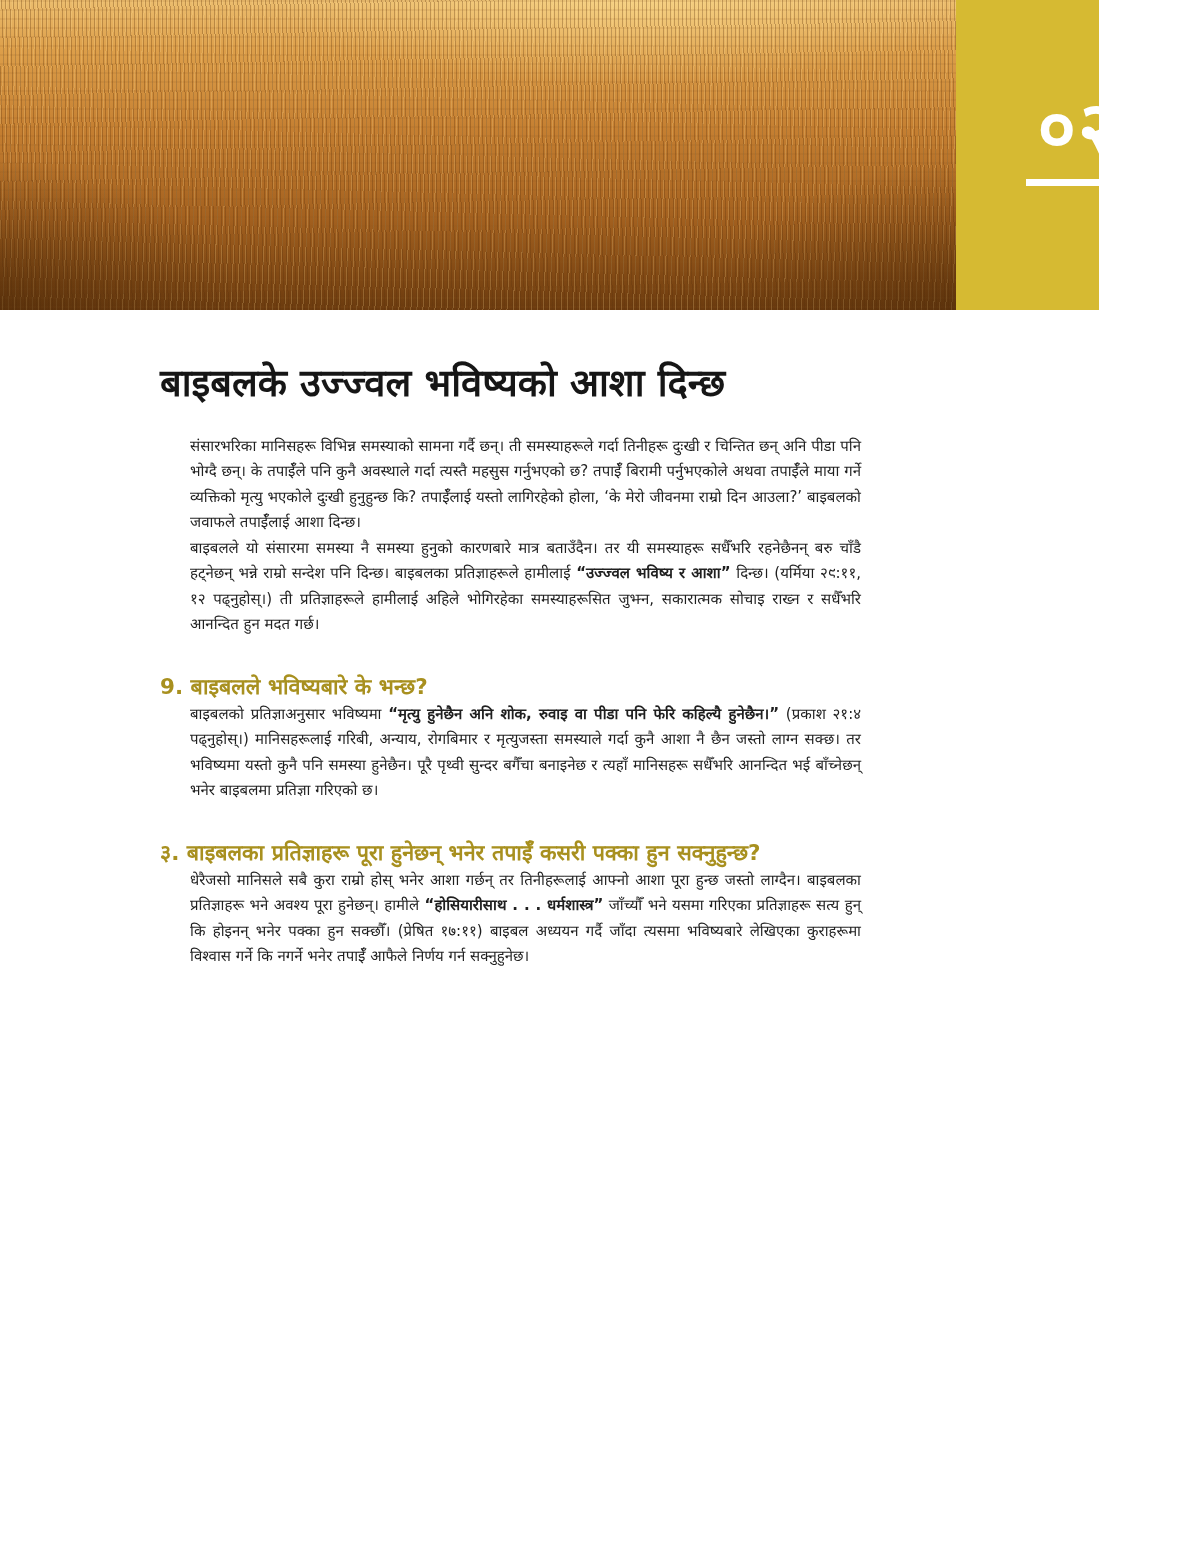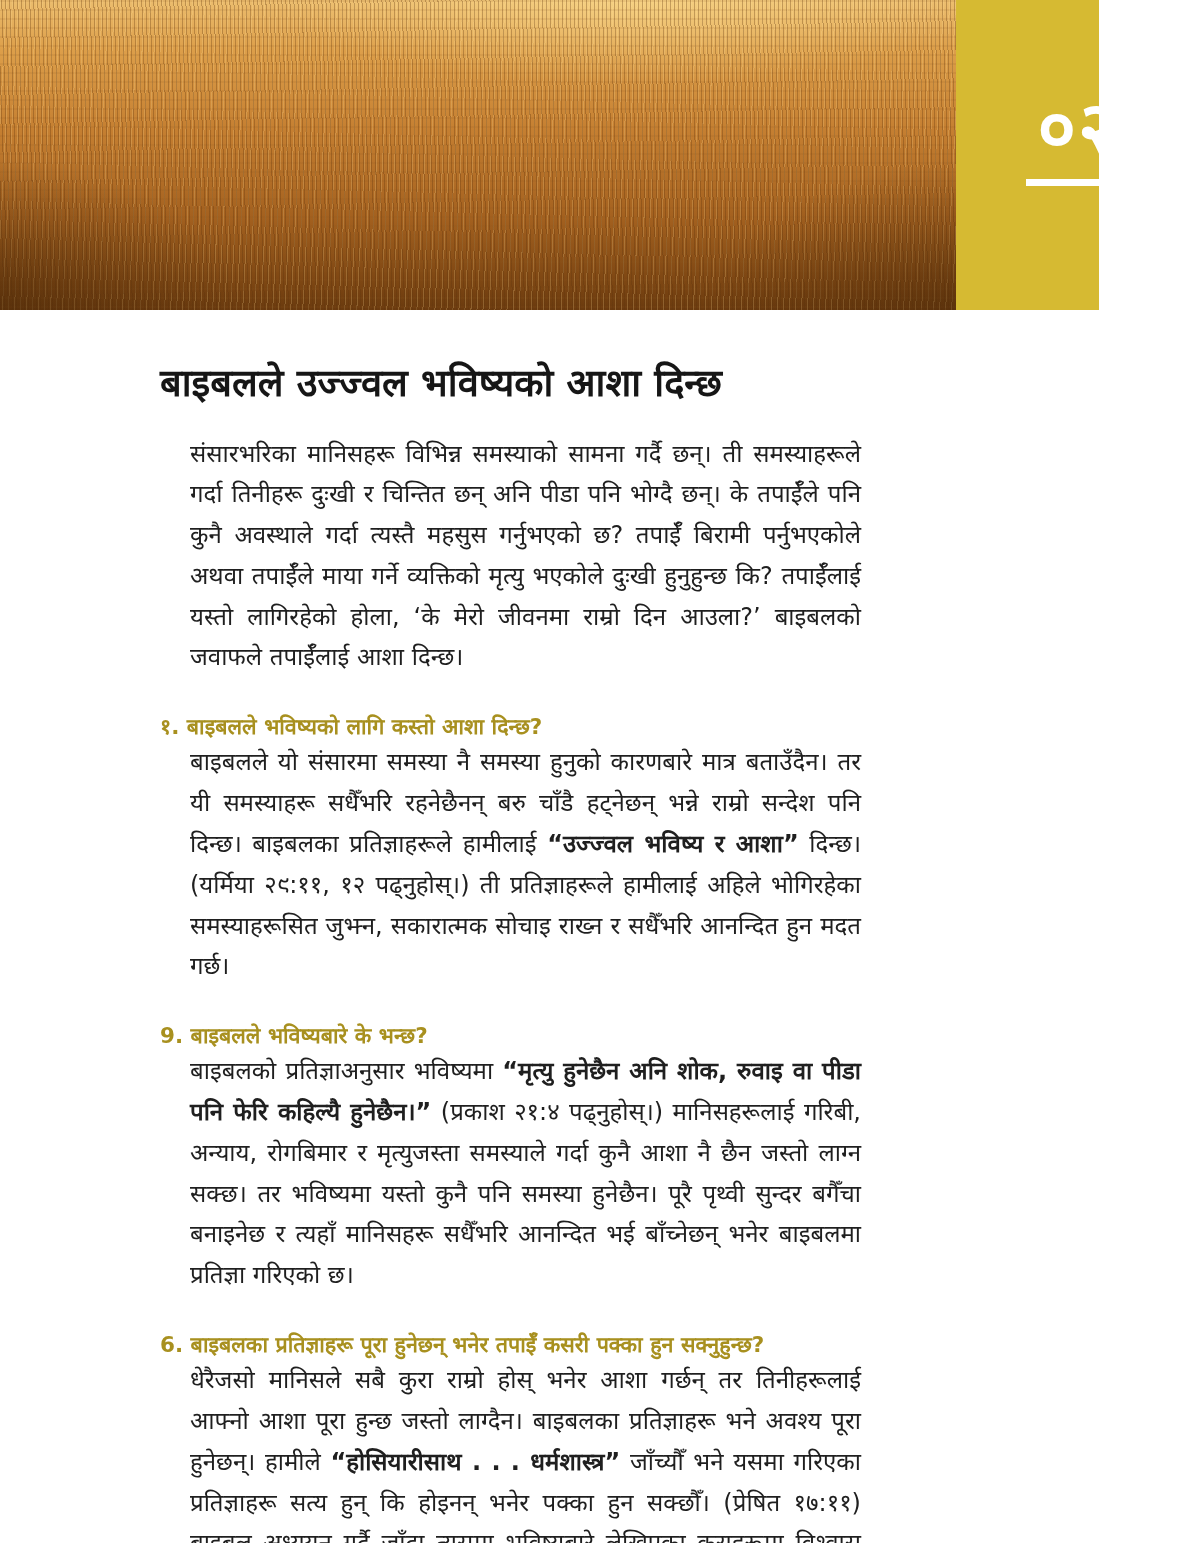"बाइबलले उज्ज्वल भविष्यको आशा दिन्छ" h1.title { text: बाइबलले -> बाइबलके }
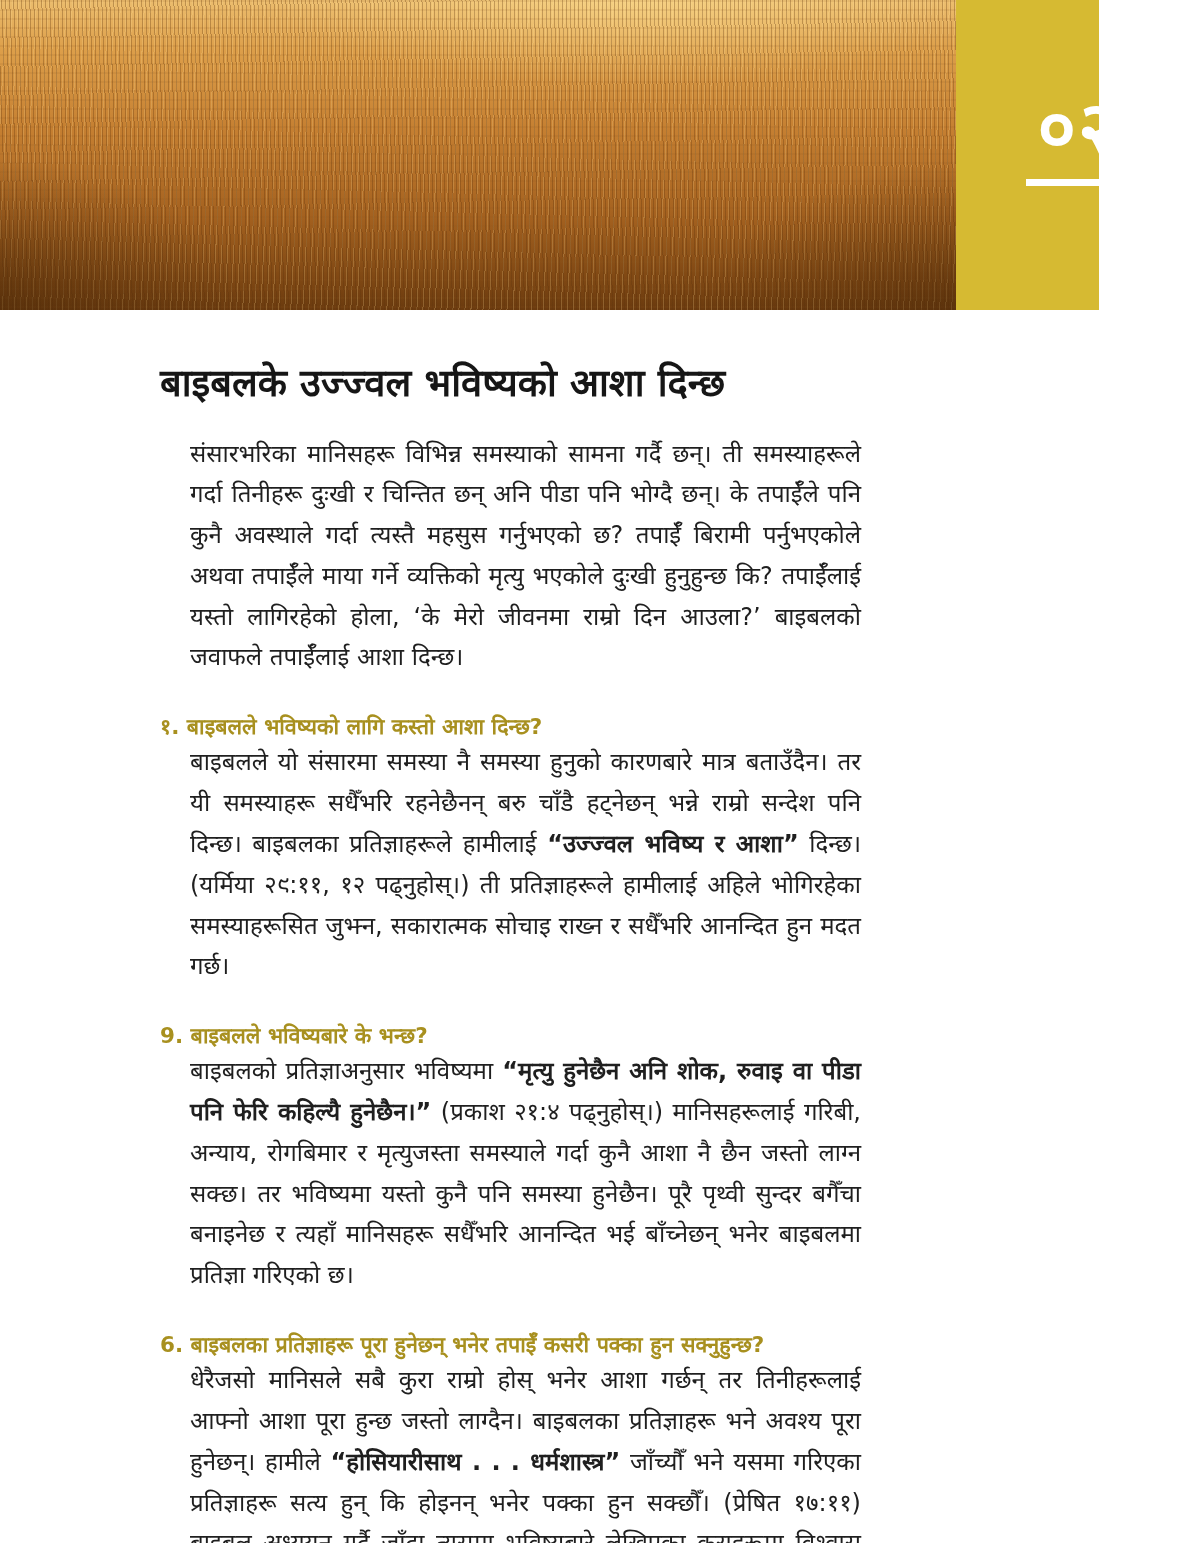"संसारभरिका मानिसहरू विभिन्न समस्याको" p.body-par { font-size: 24px -> 15px }
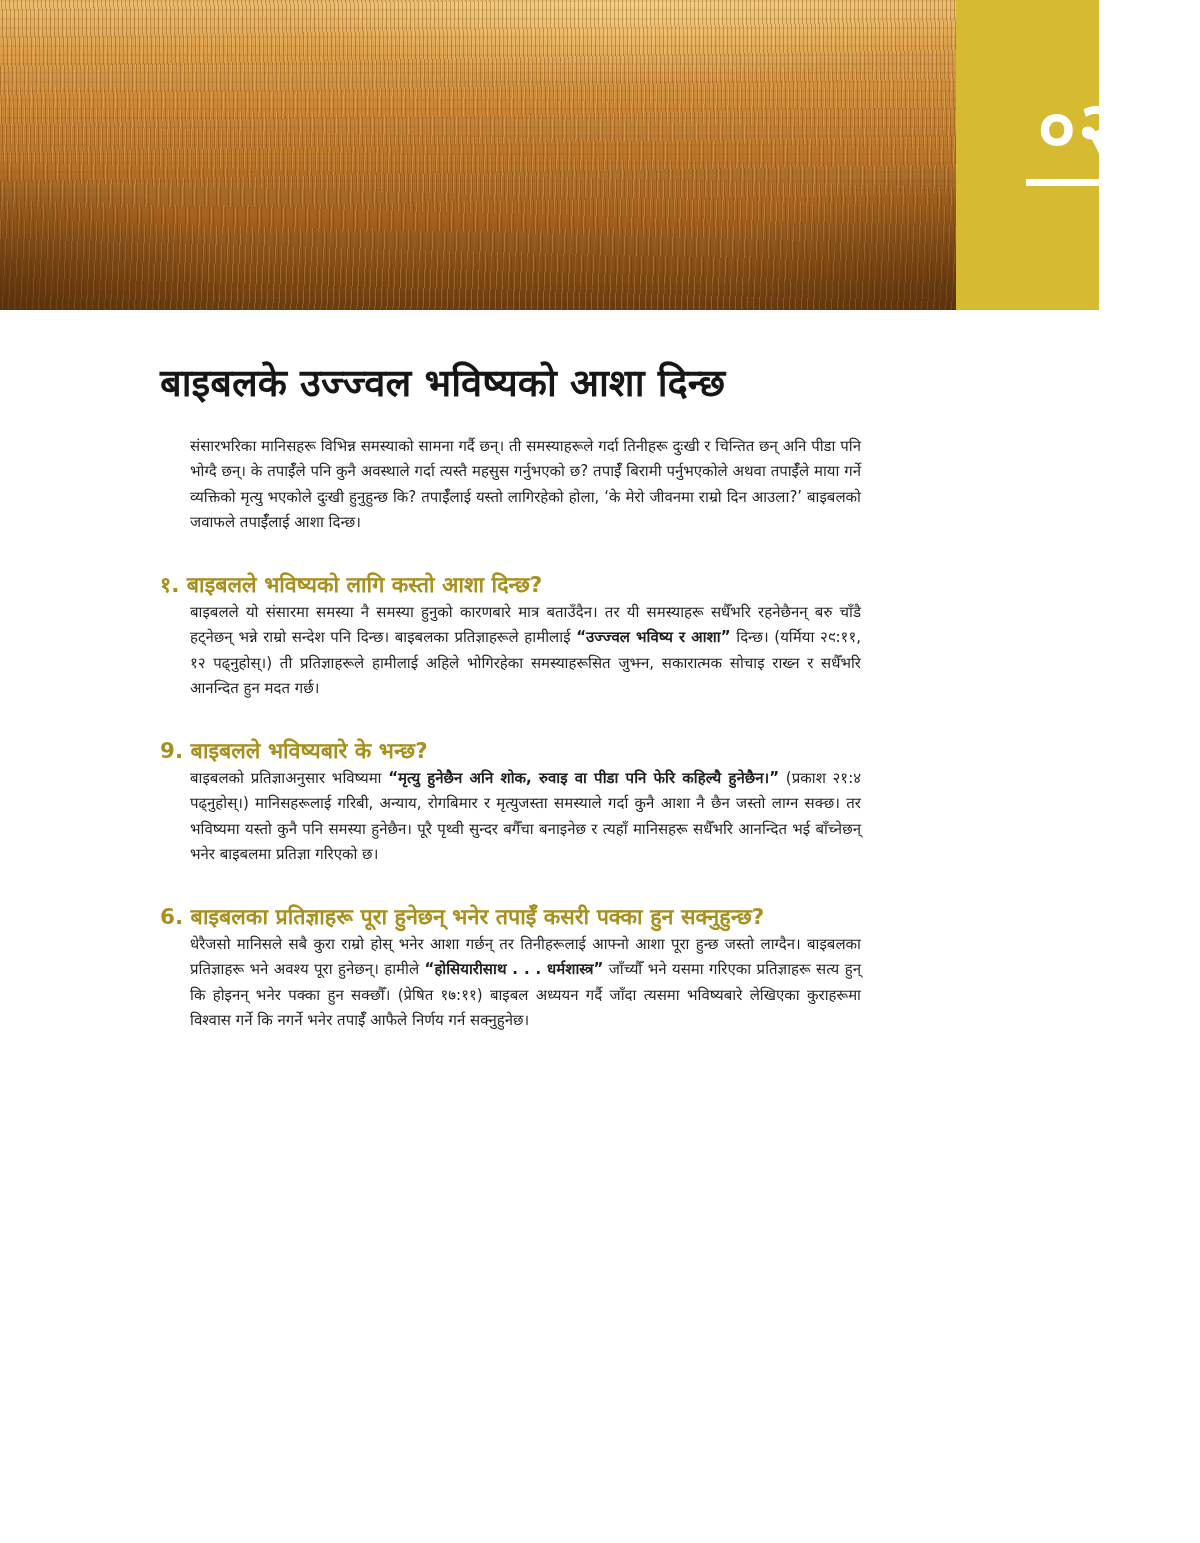"१. बाइबलले भविष्यको लागि कस्तो" h2.q { html: <h2>१. बाइबलले भविष्यको लागि कस्तो आशा दिन्छ?</h2> -> none }
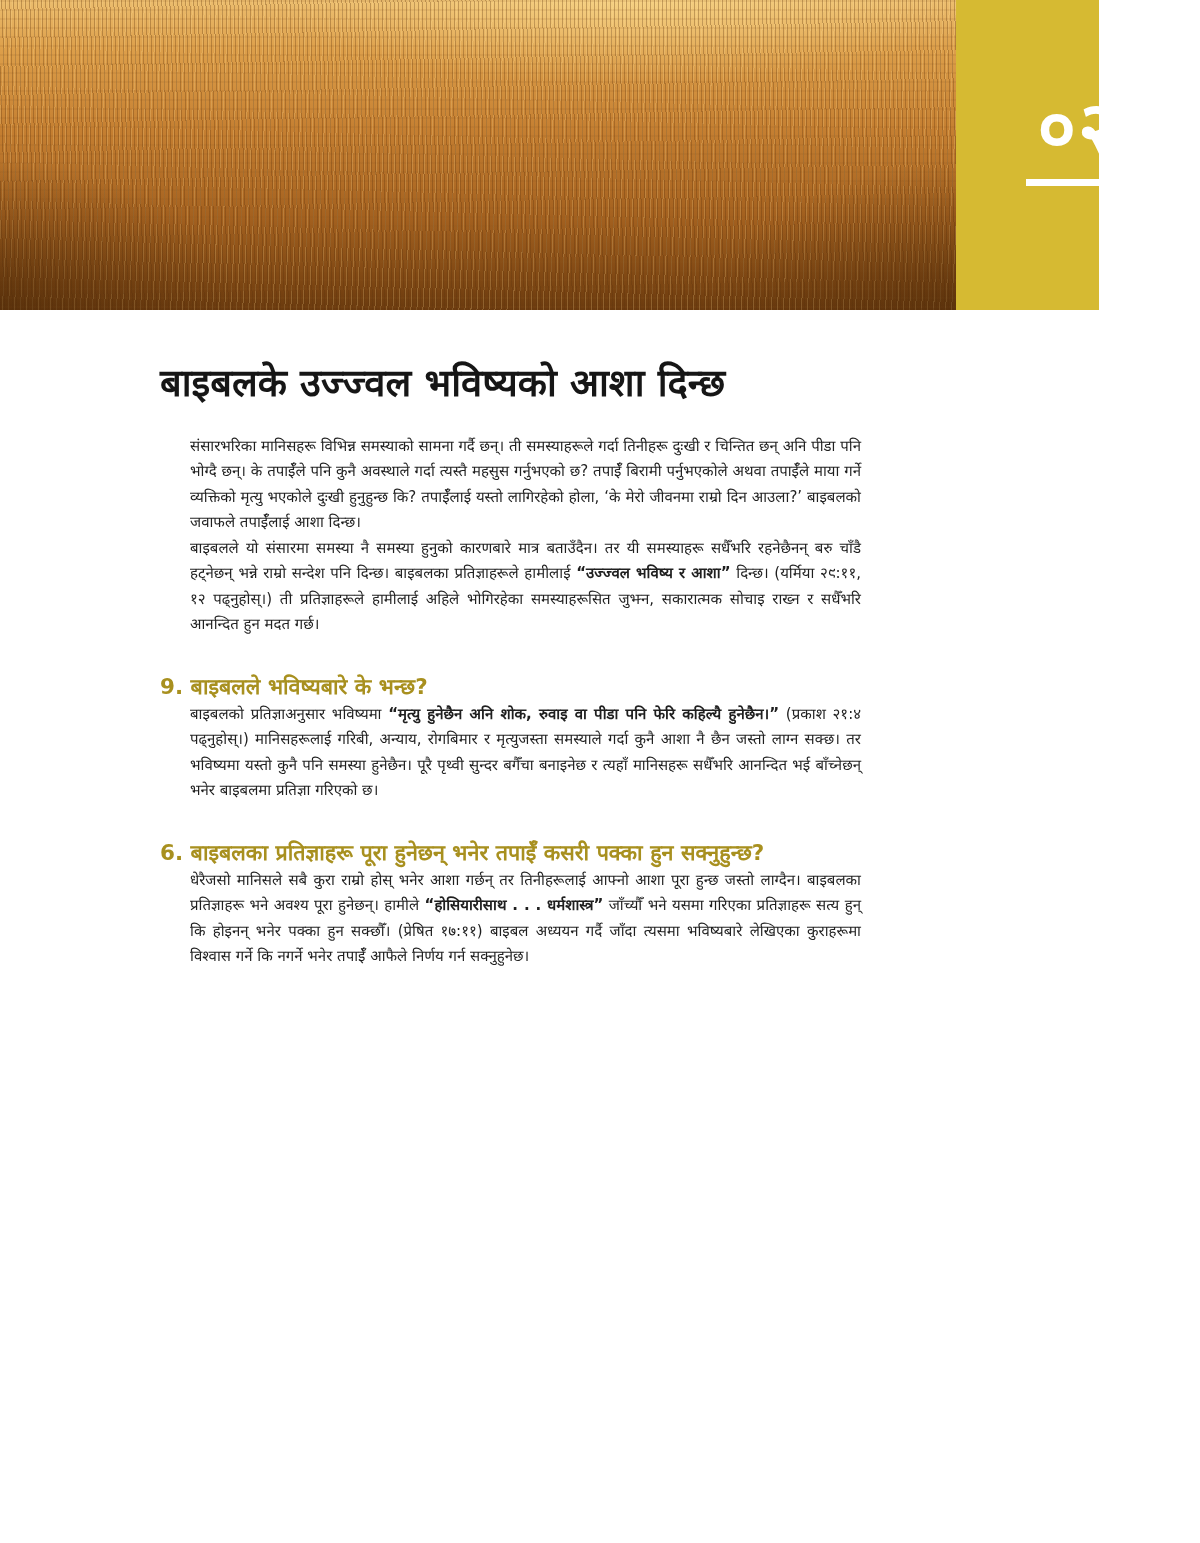"6. बाइबलका प्रतिज्ञाहरू पूरा हुनेछन्" h2.q { text: 6 -> ३ }
